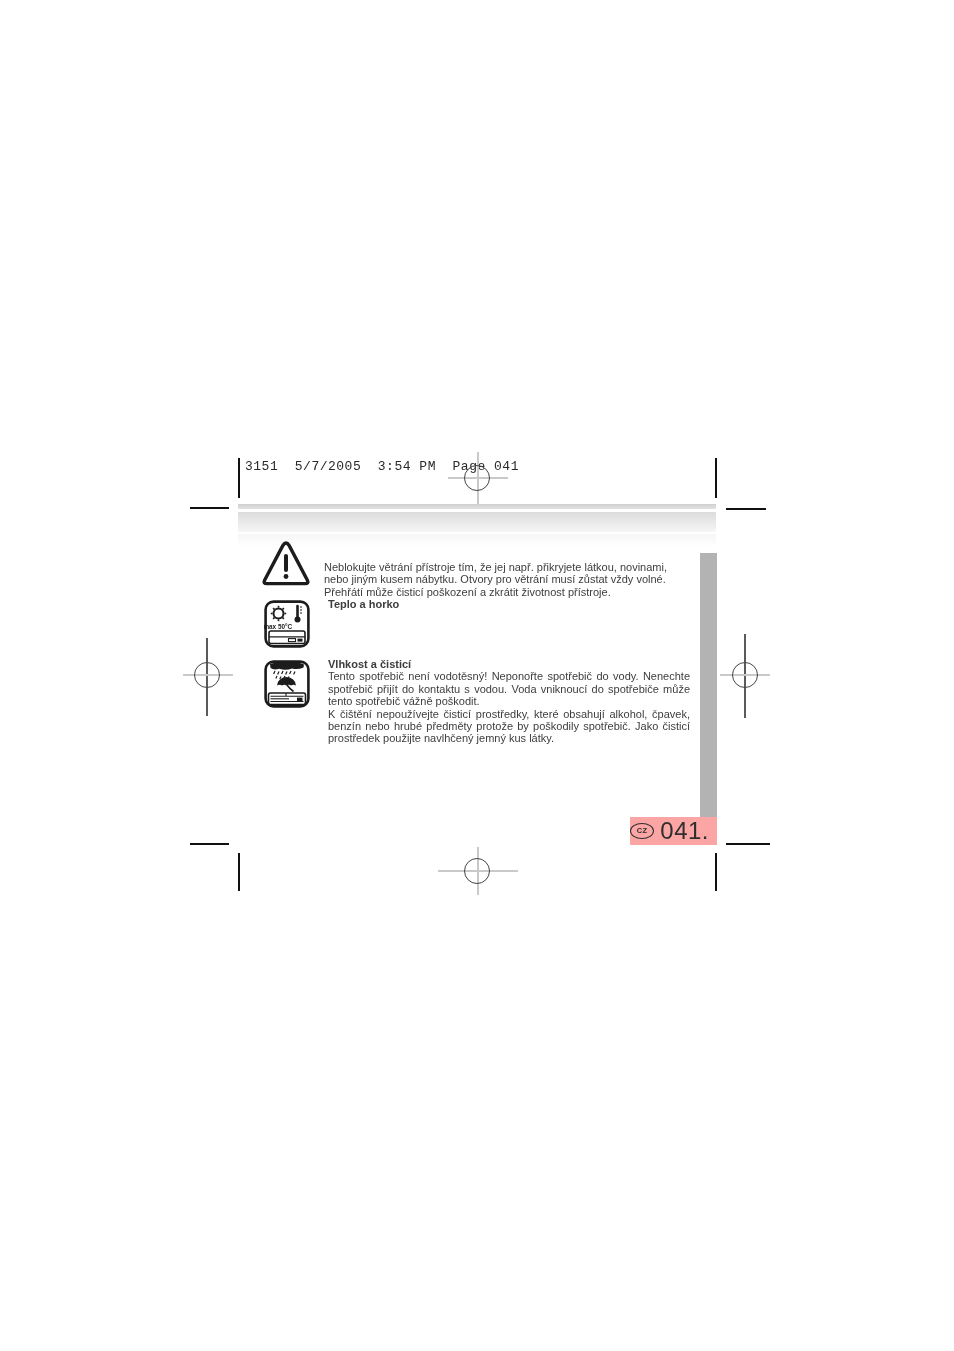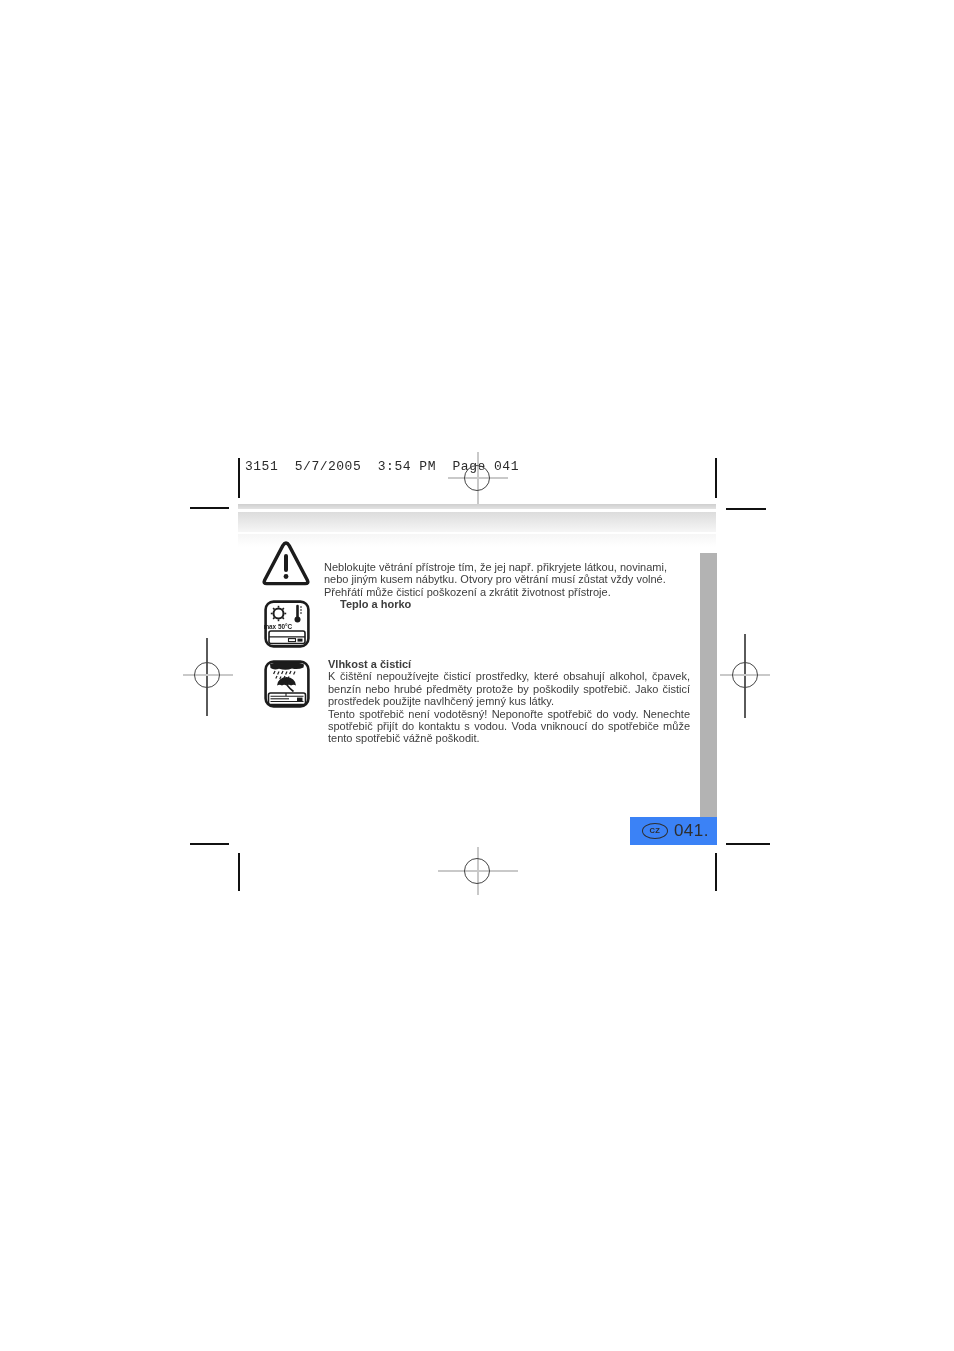"Teplo a horko" div.abs { left: 340px -> 328px }
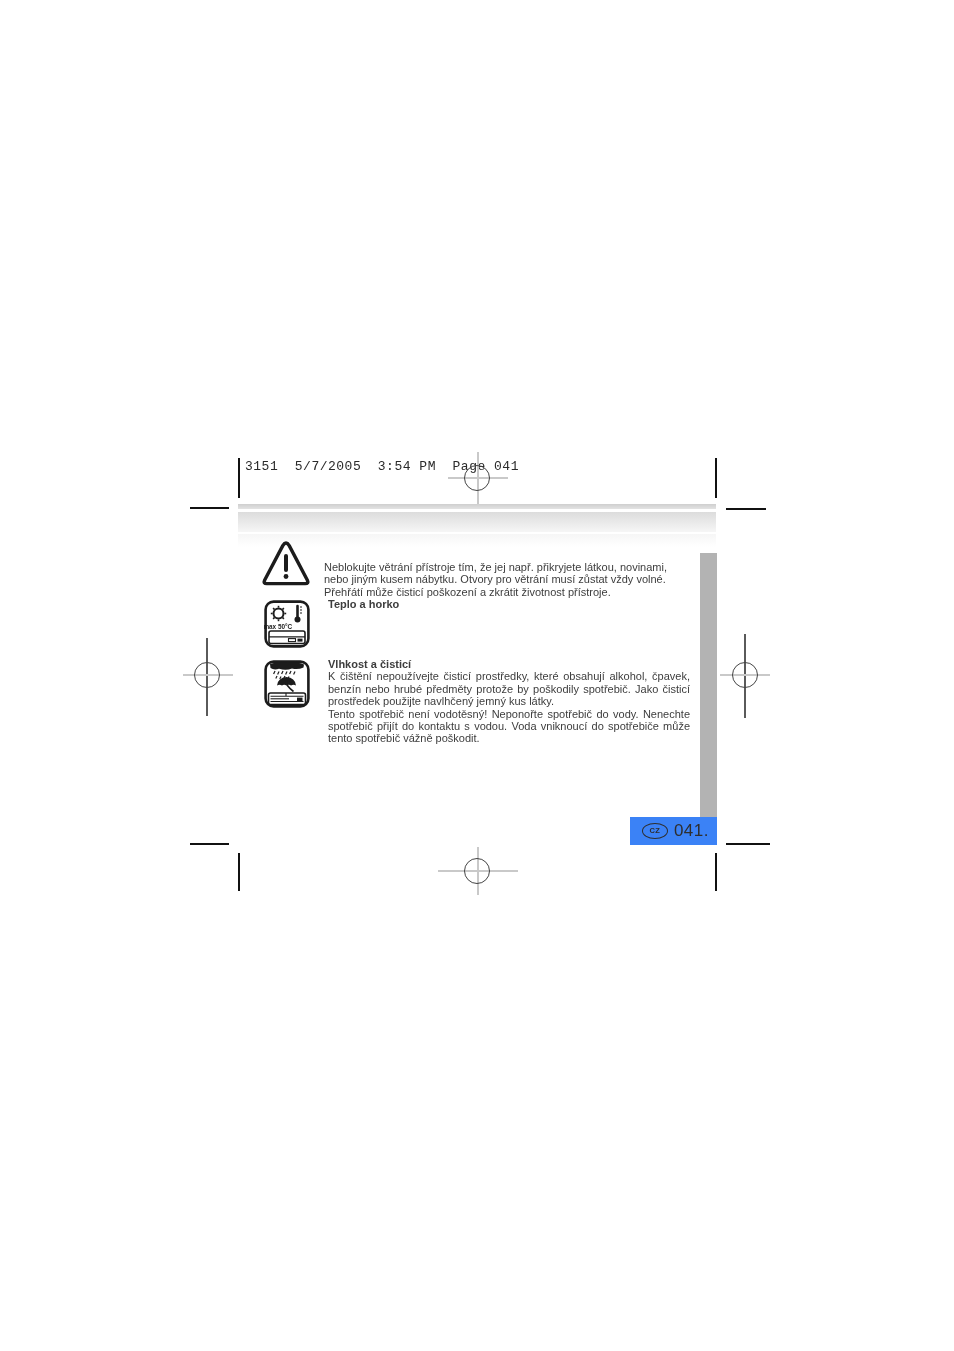"K čištění nepoužívejte čisticí" div.body-text { order: before "Tento spotřebič není vodotěsný!" -> after "Tento spotřebič není vodotěsný!" }
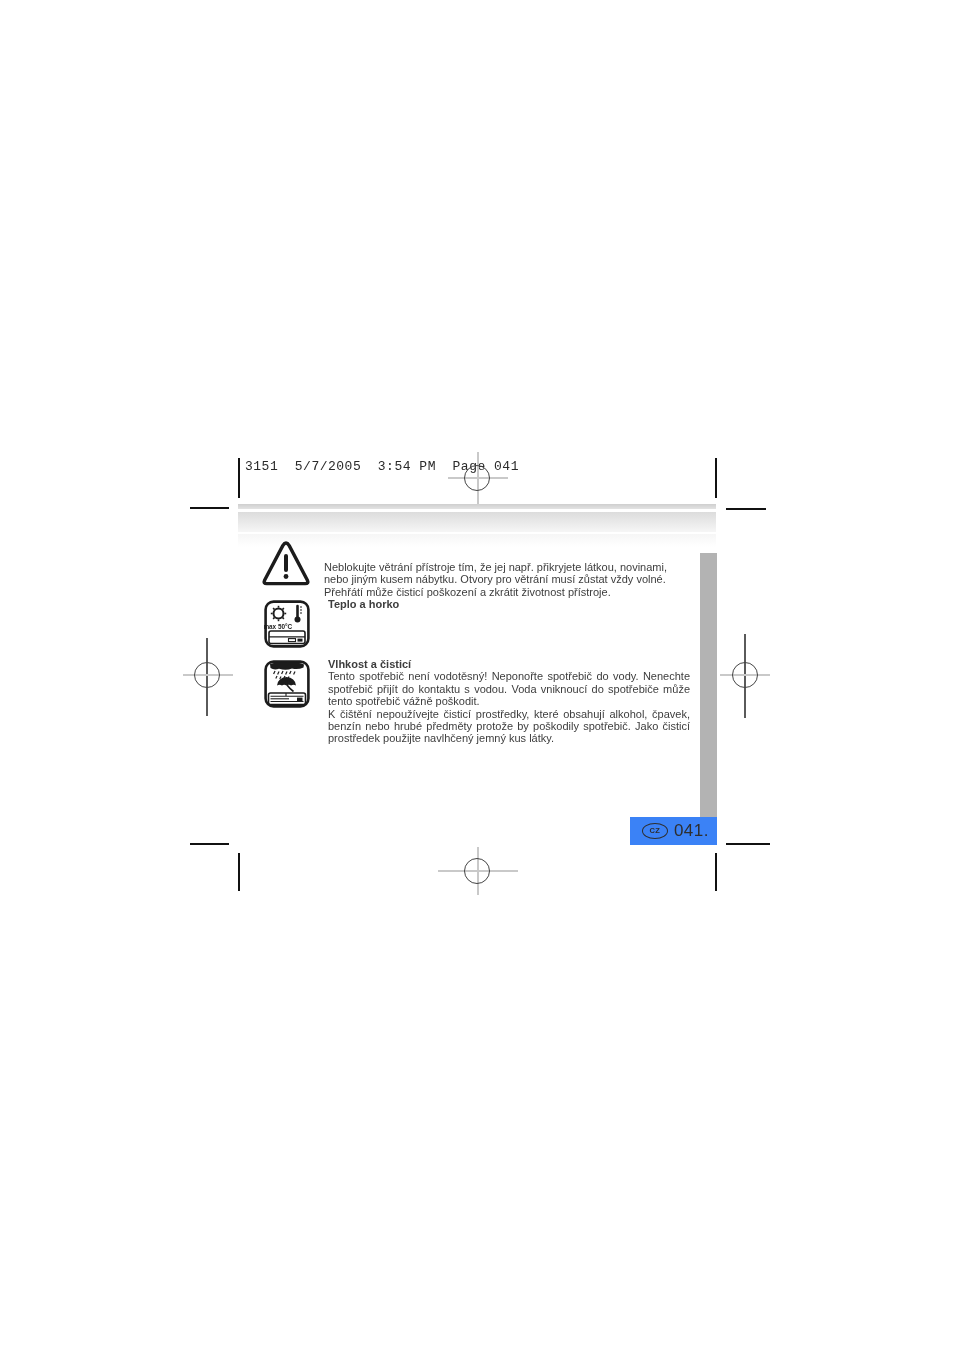"CZ" .page-badge { background: #3b82f6 -> #fca5a5 }
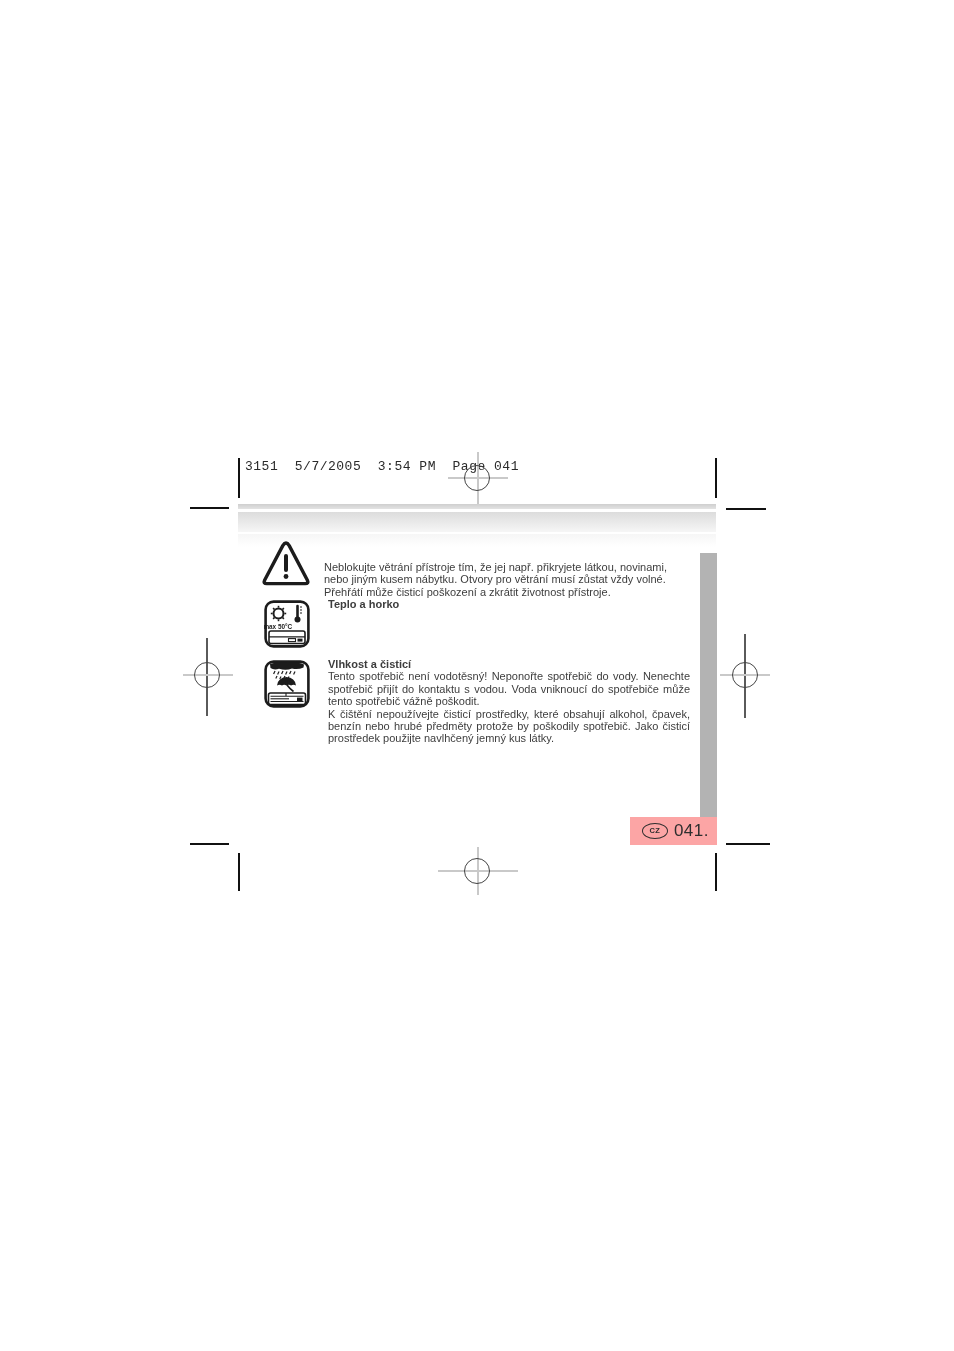"041." .badge-num { font-size: 17px -> 24px }
